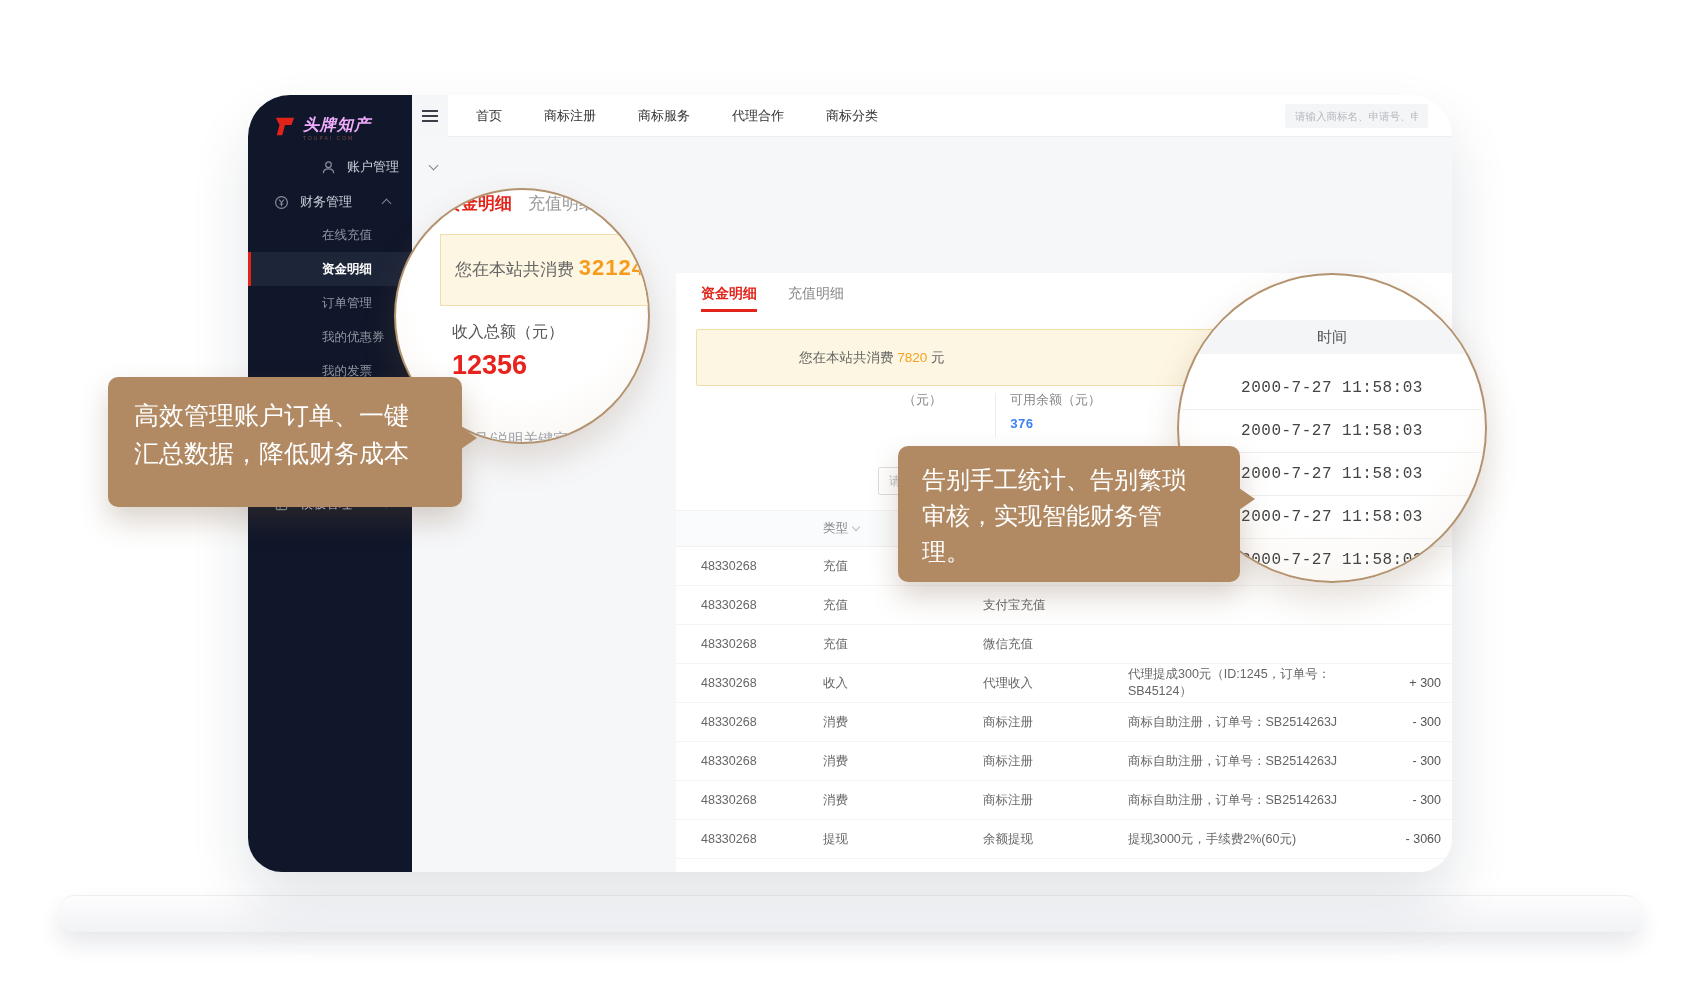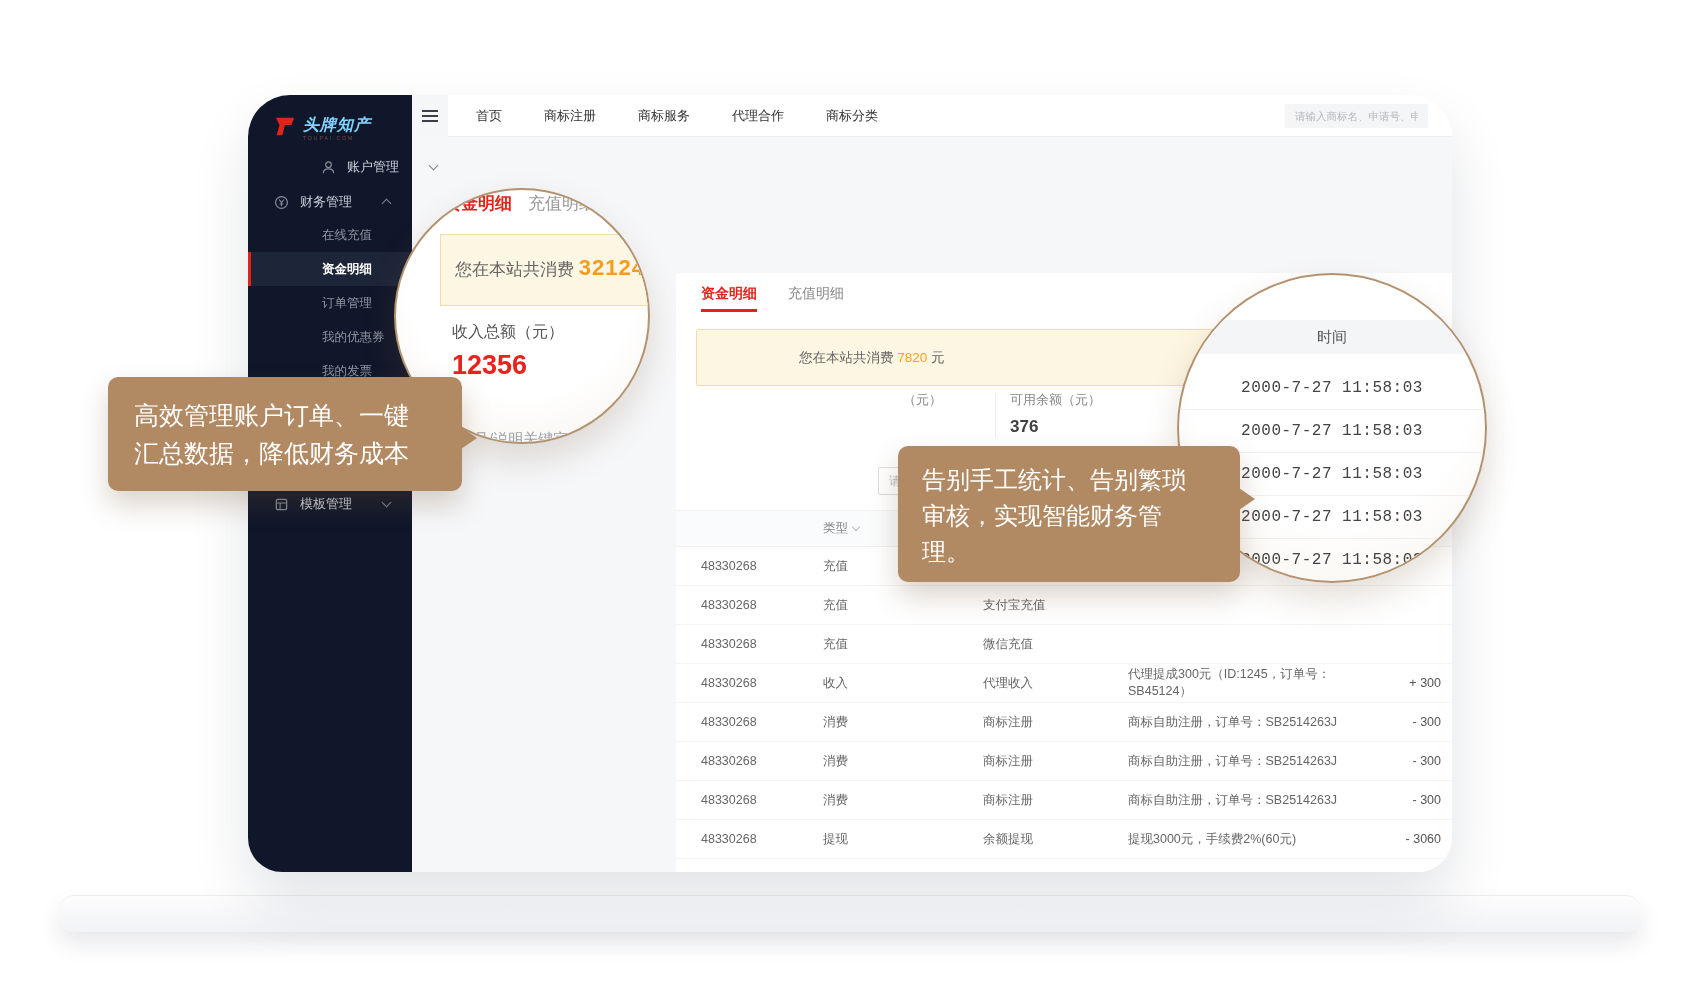"头牌知产" .logo-title { color: #7dd3fc -> #f0abfc }
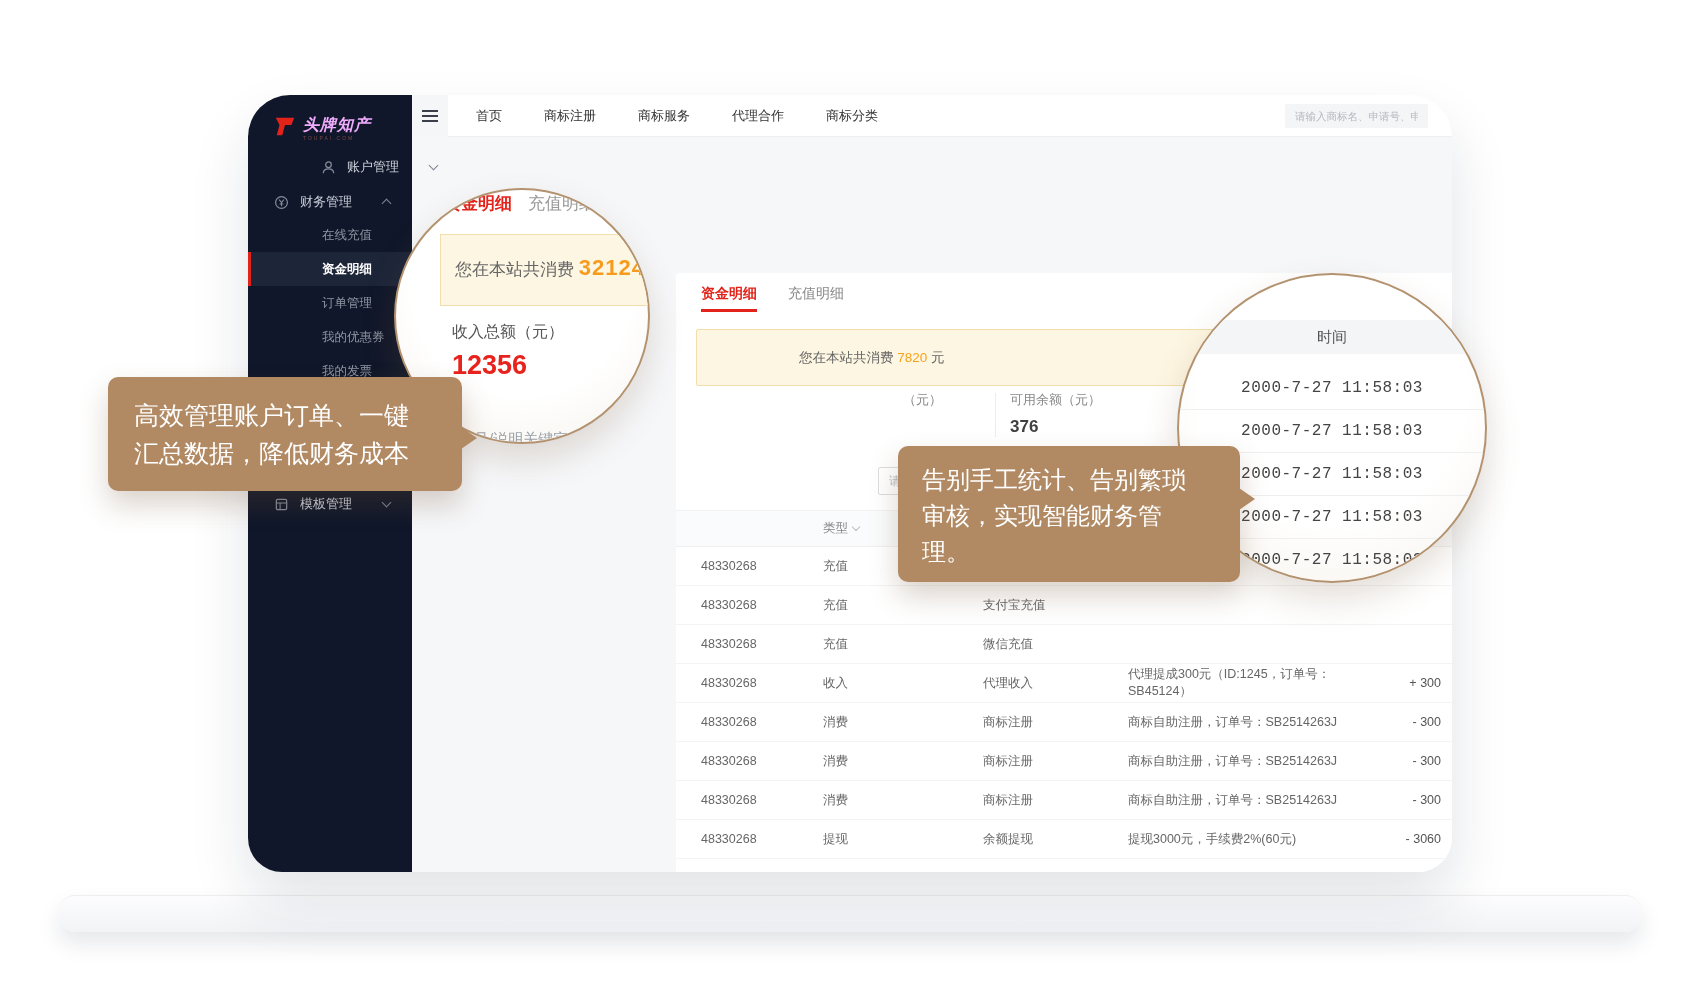"高效管理账户订单、一键" .tip1 { height: 114px -> 130px }
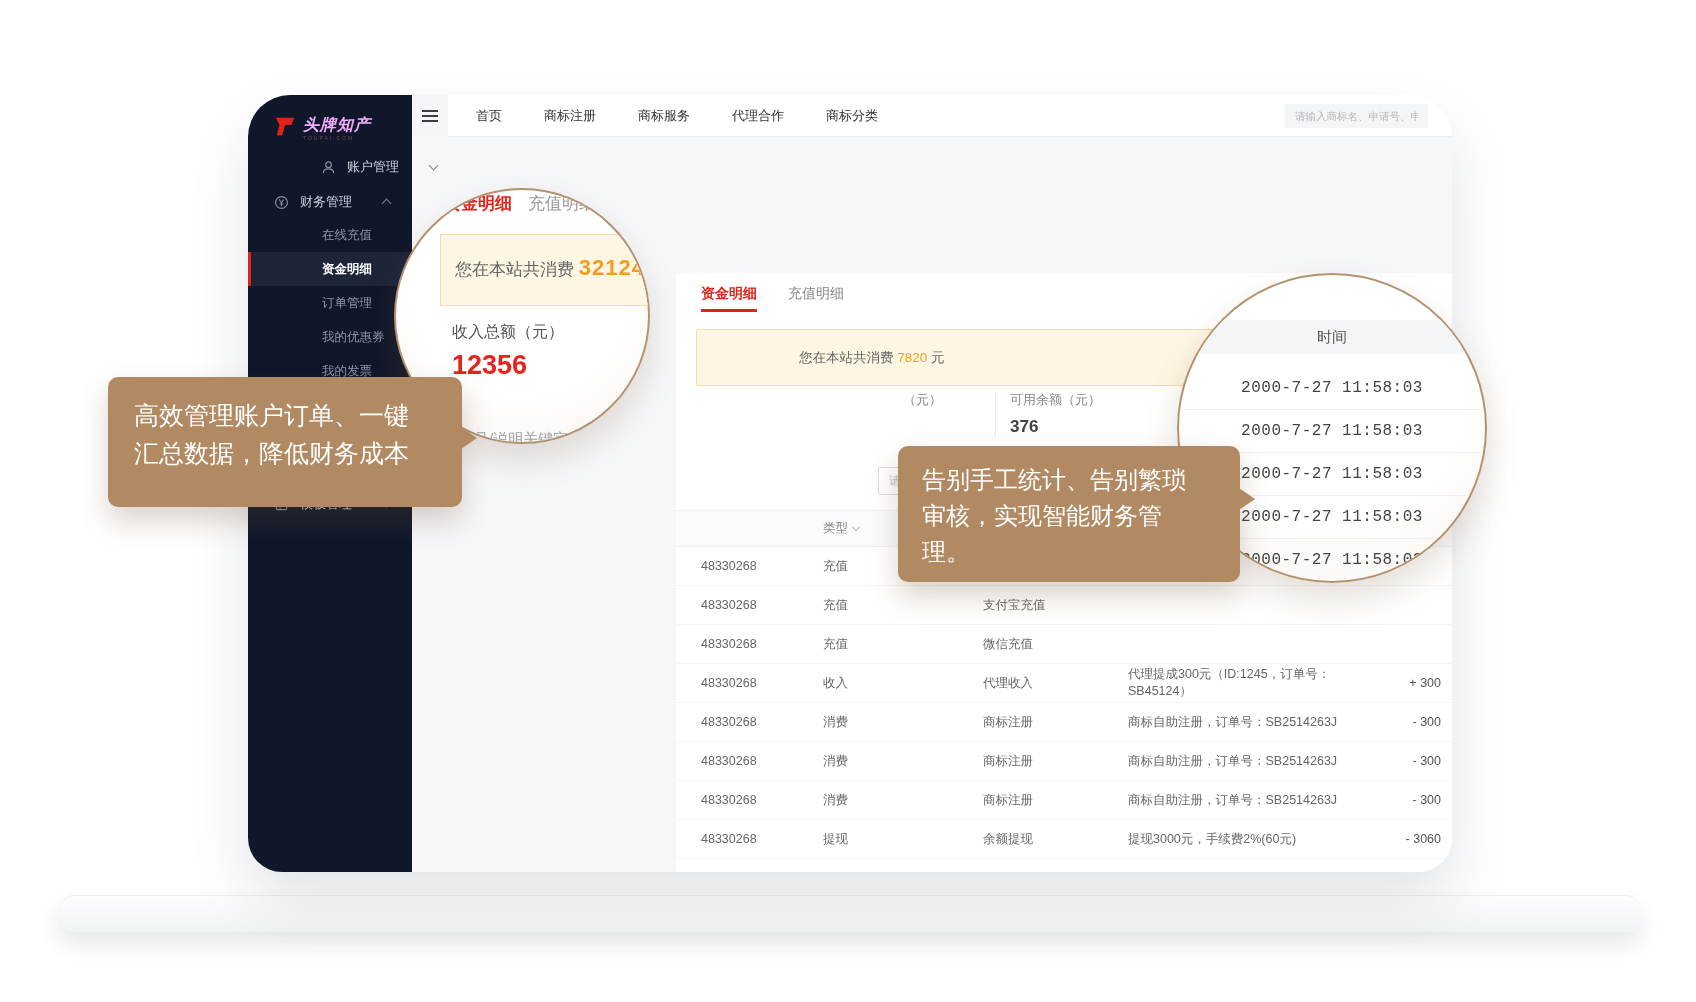"376" .stat-value { color: #404040 -> #3b82f6; font-family: none -> Liberation Mono, monospace; font-size: 17px -> 13px }
